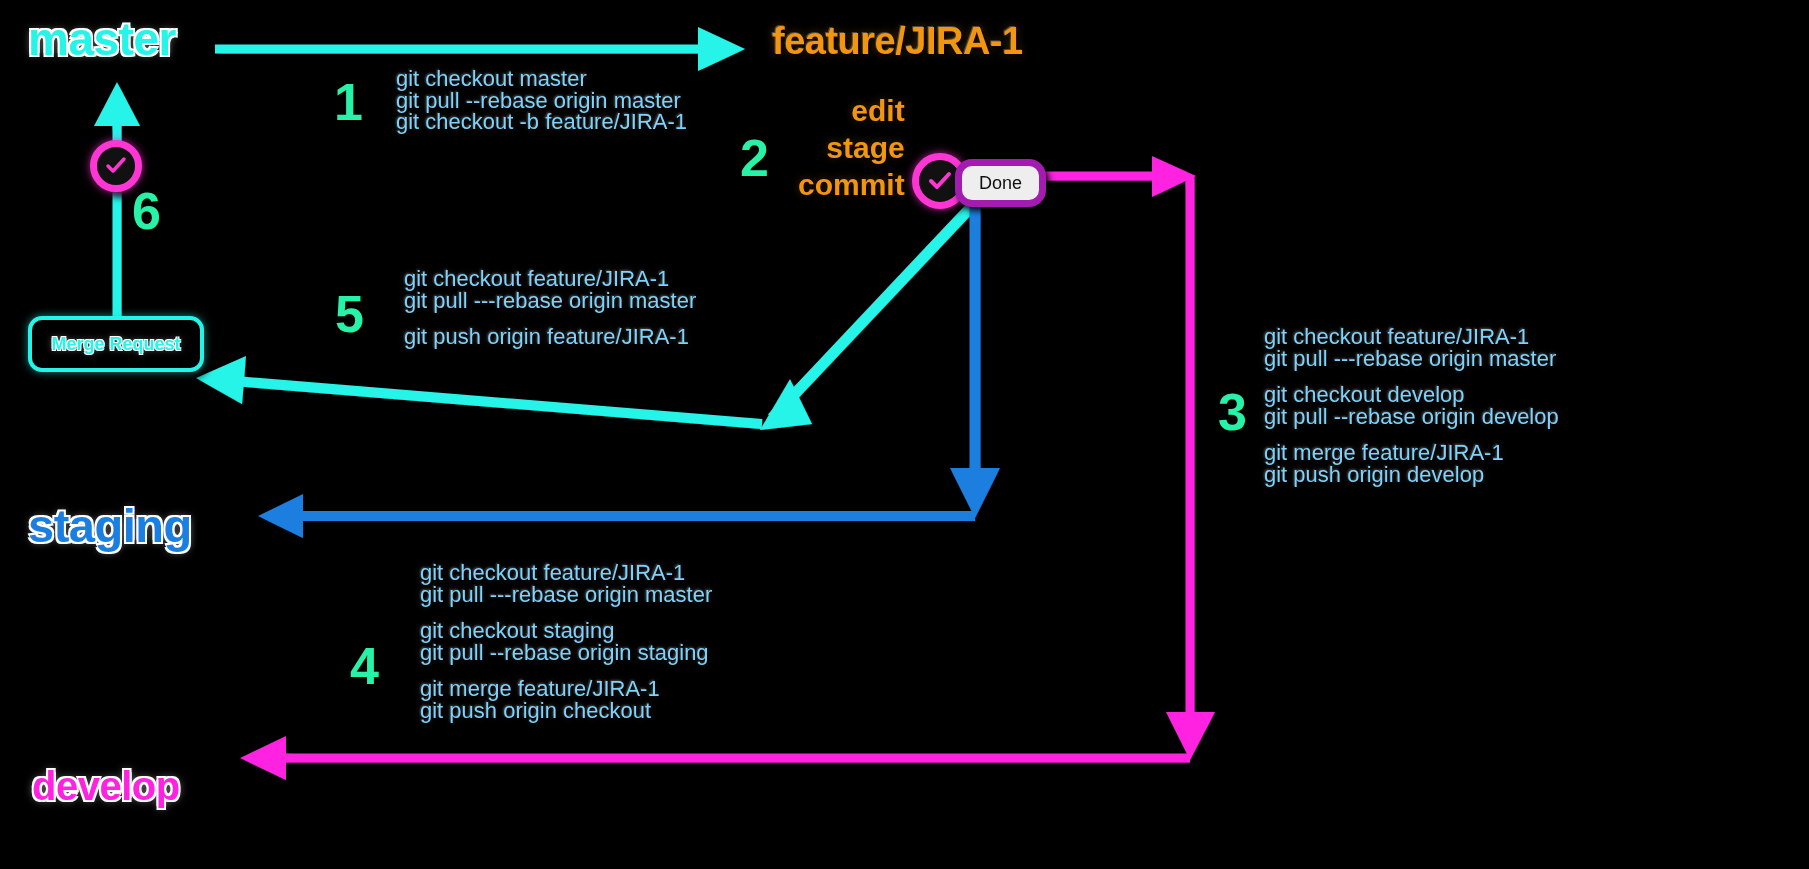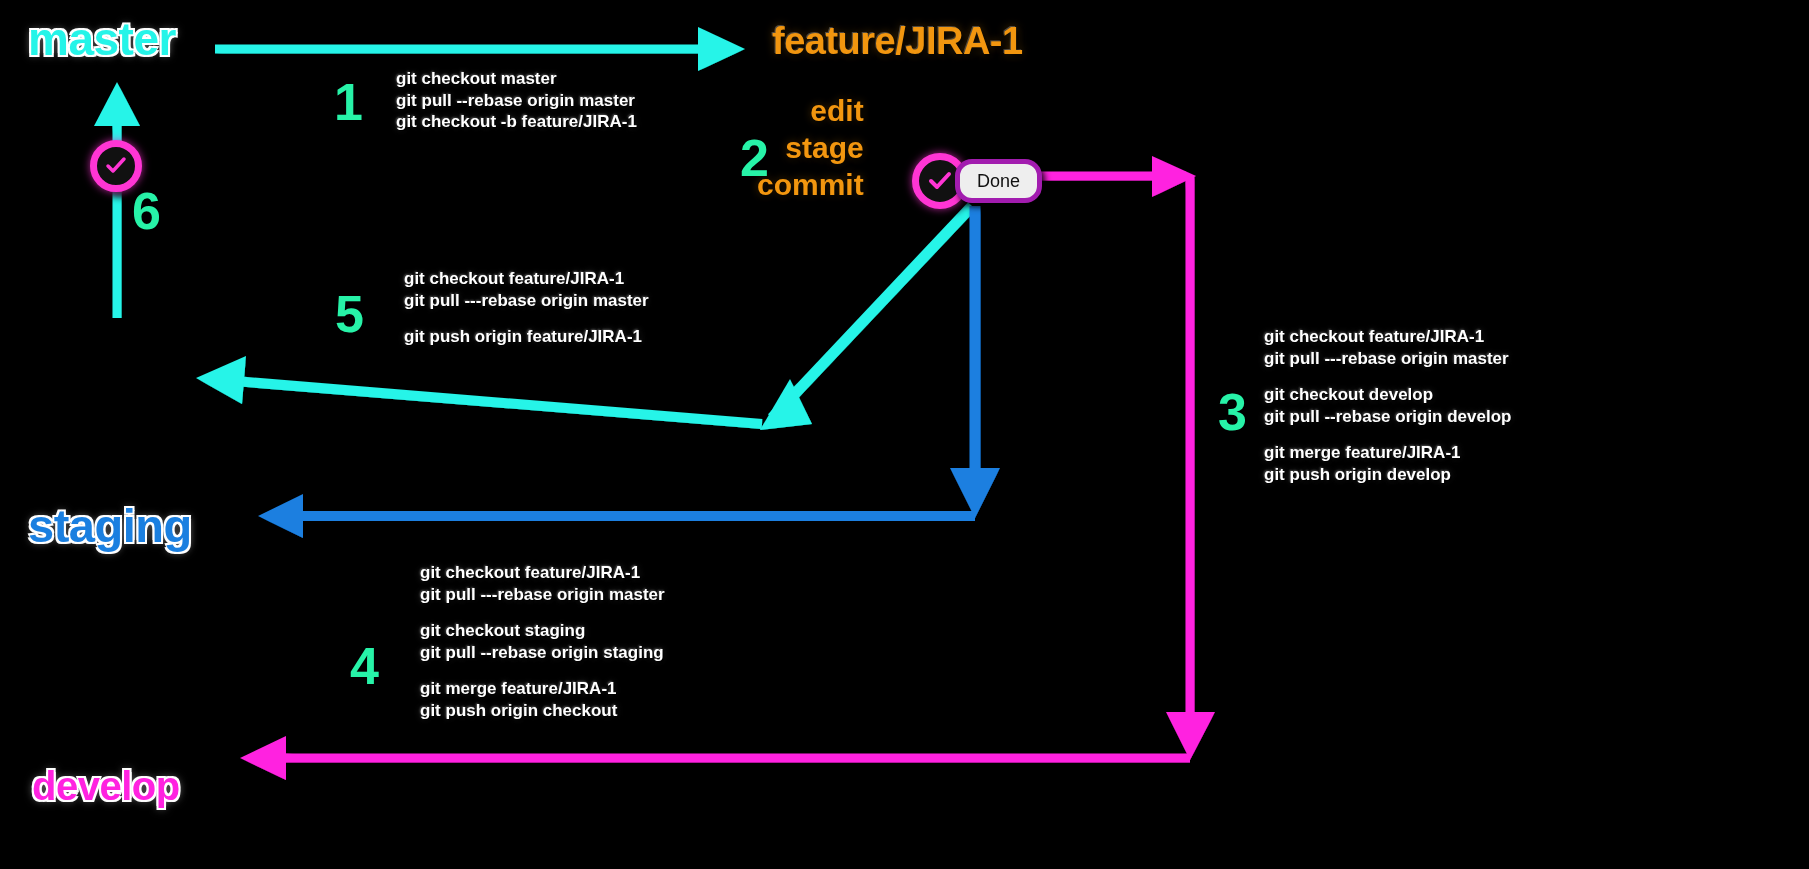"git checkout master" .cmd-block { color: #ffffff -> #7dd3fc; font-size: 17px -> 22px; font-weight: bold -> normal }
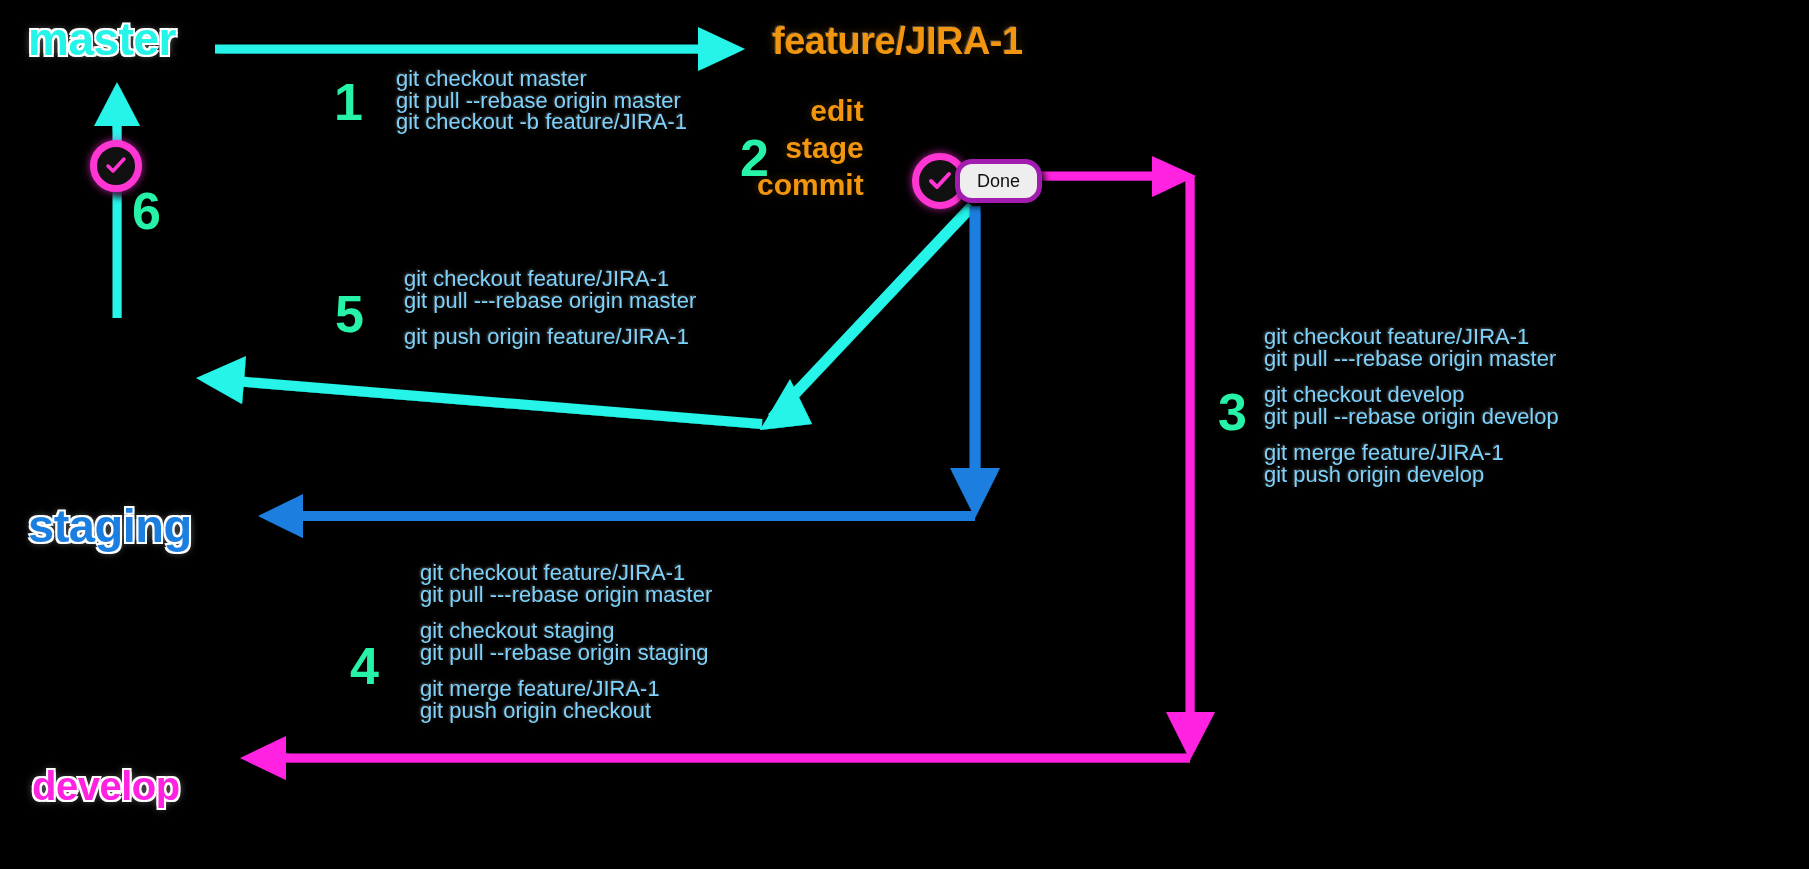"edit" .esc-stack { left: 757px -> 798px }
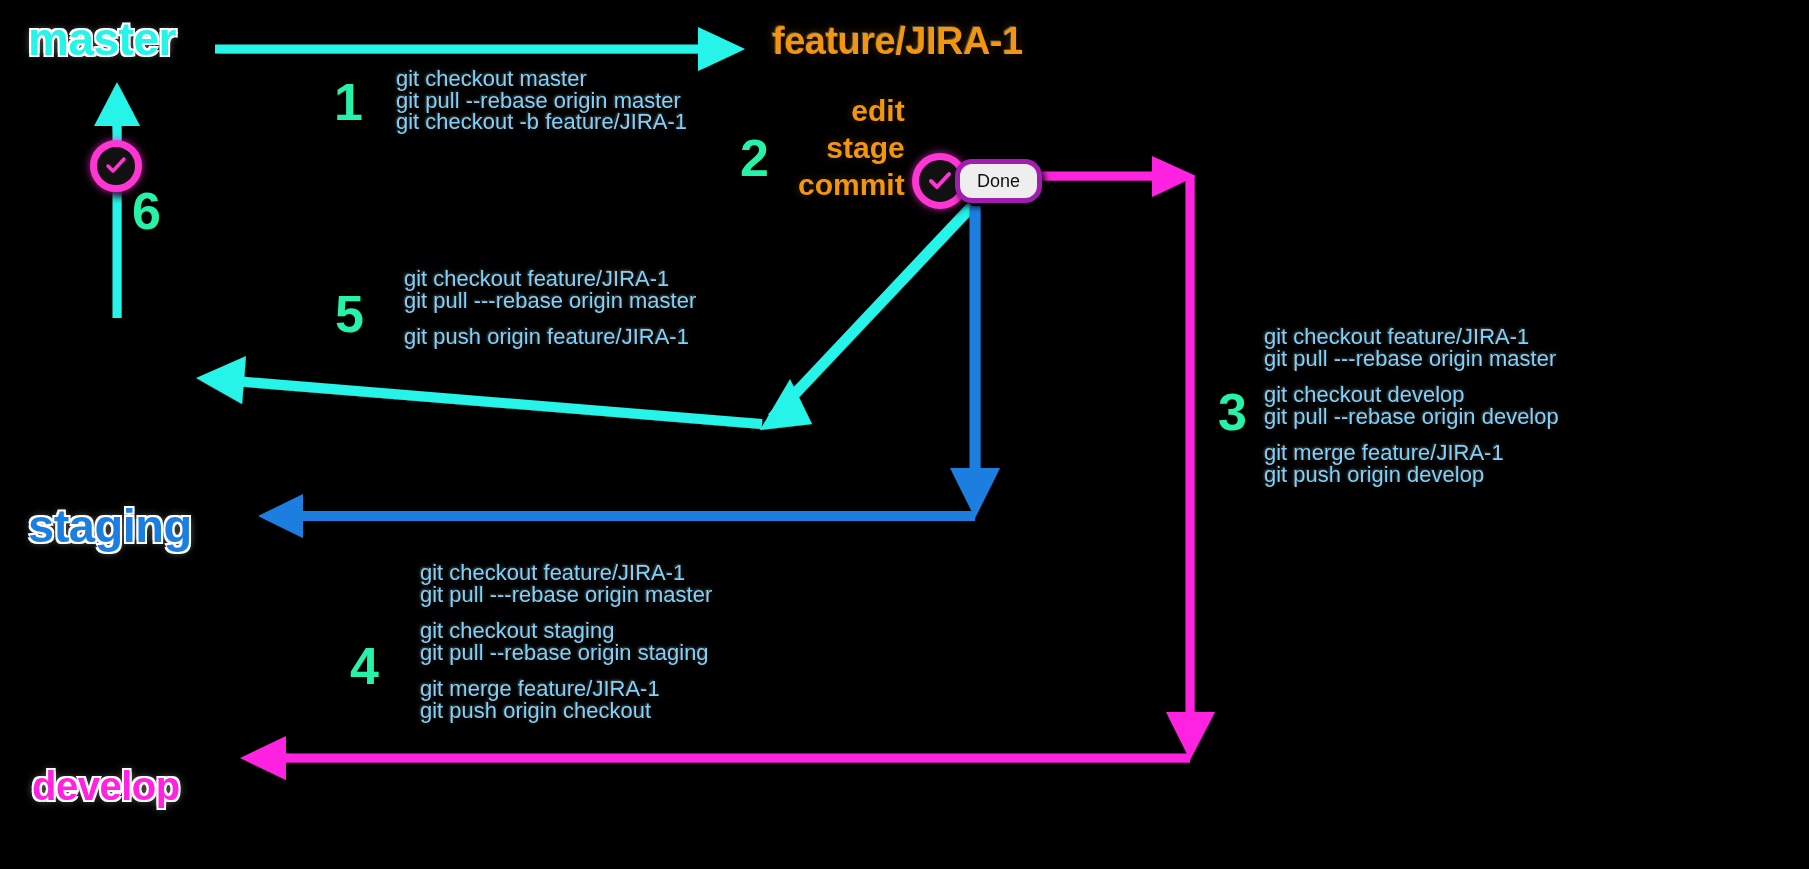"Done" .done-pill { border: 5px solid #a21caf -> 7px solid #a21caf }
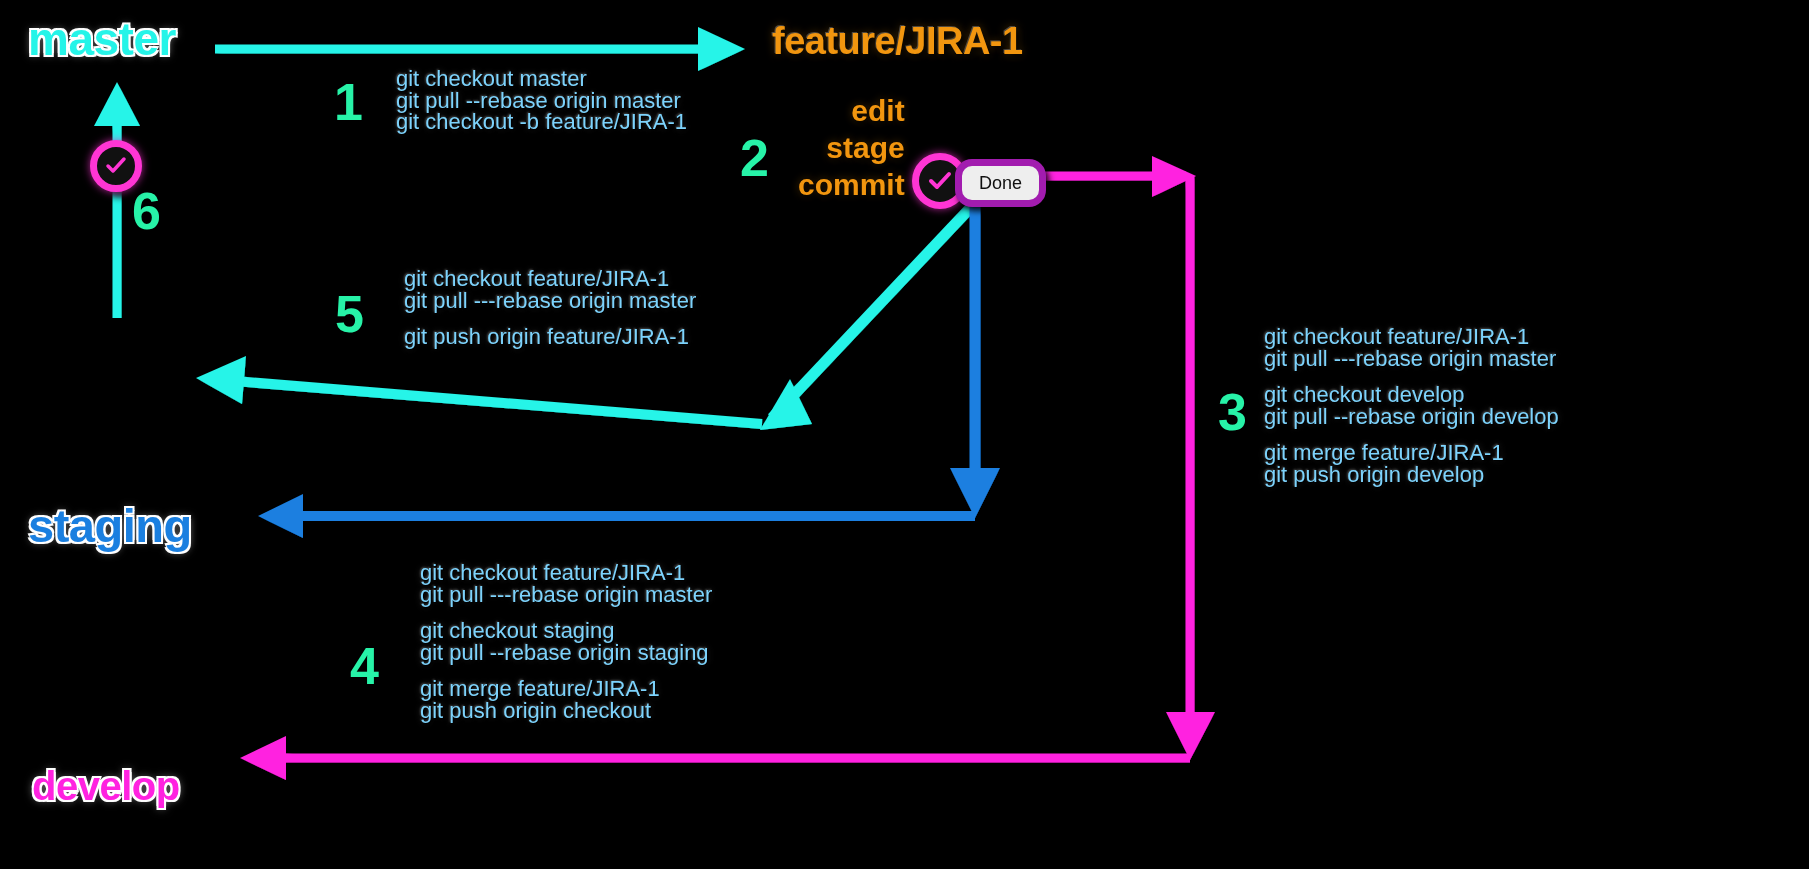"Merge Request" div.mr-box { html: none -> <div> <span>Merge Request</span> </div> }
